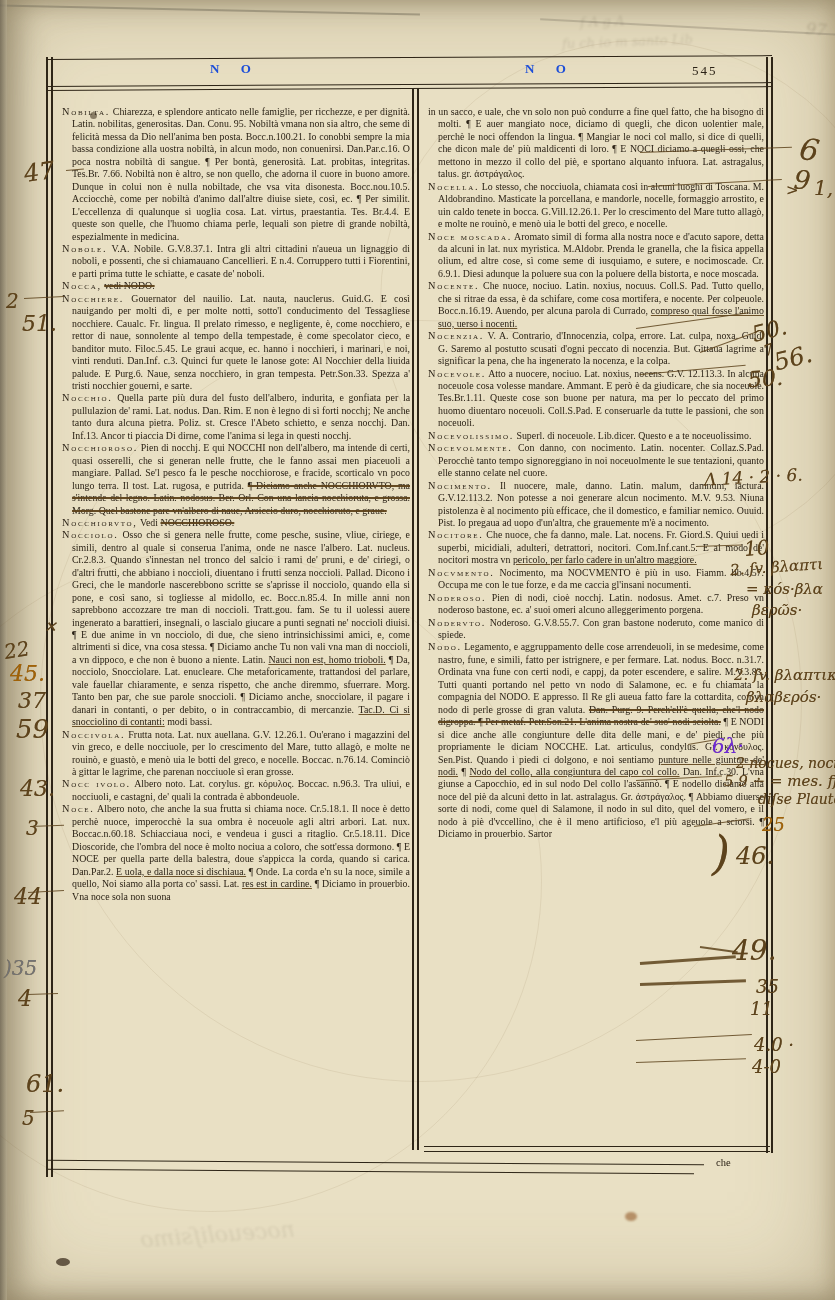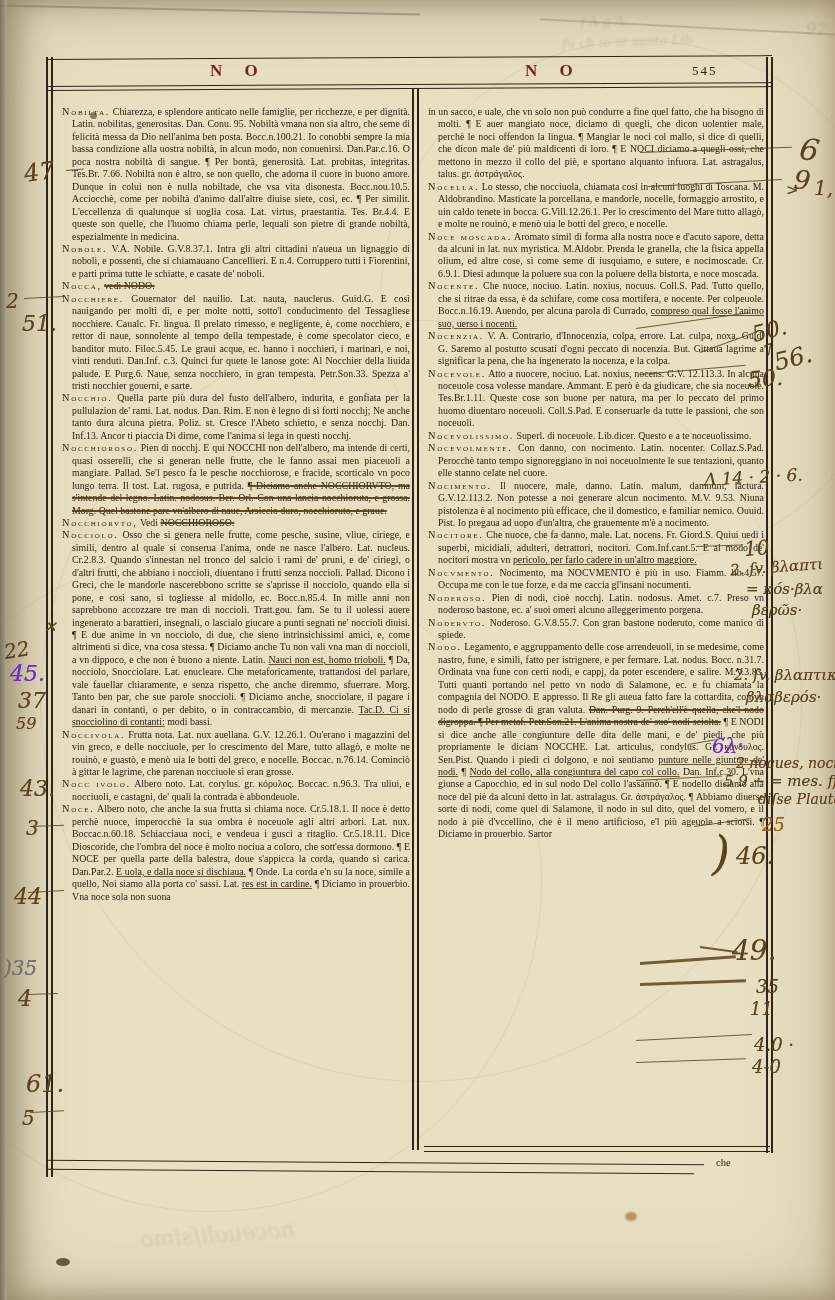"N O" .runhead { color: #7f1d1d -> #1d4ed8; font-size: 17px -> 13px }
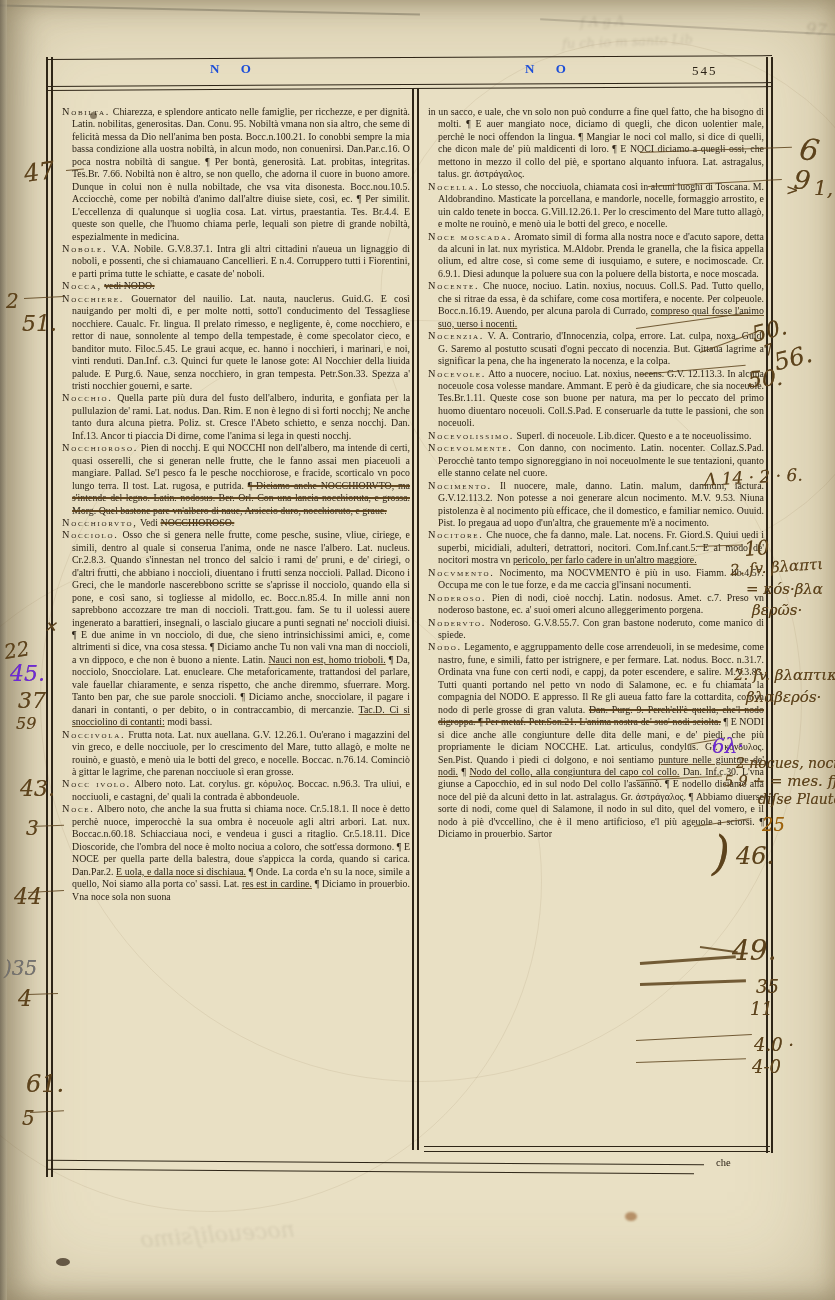"45." div.ann { color: #6d28d9 -> #a16207 }
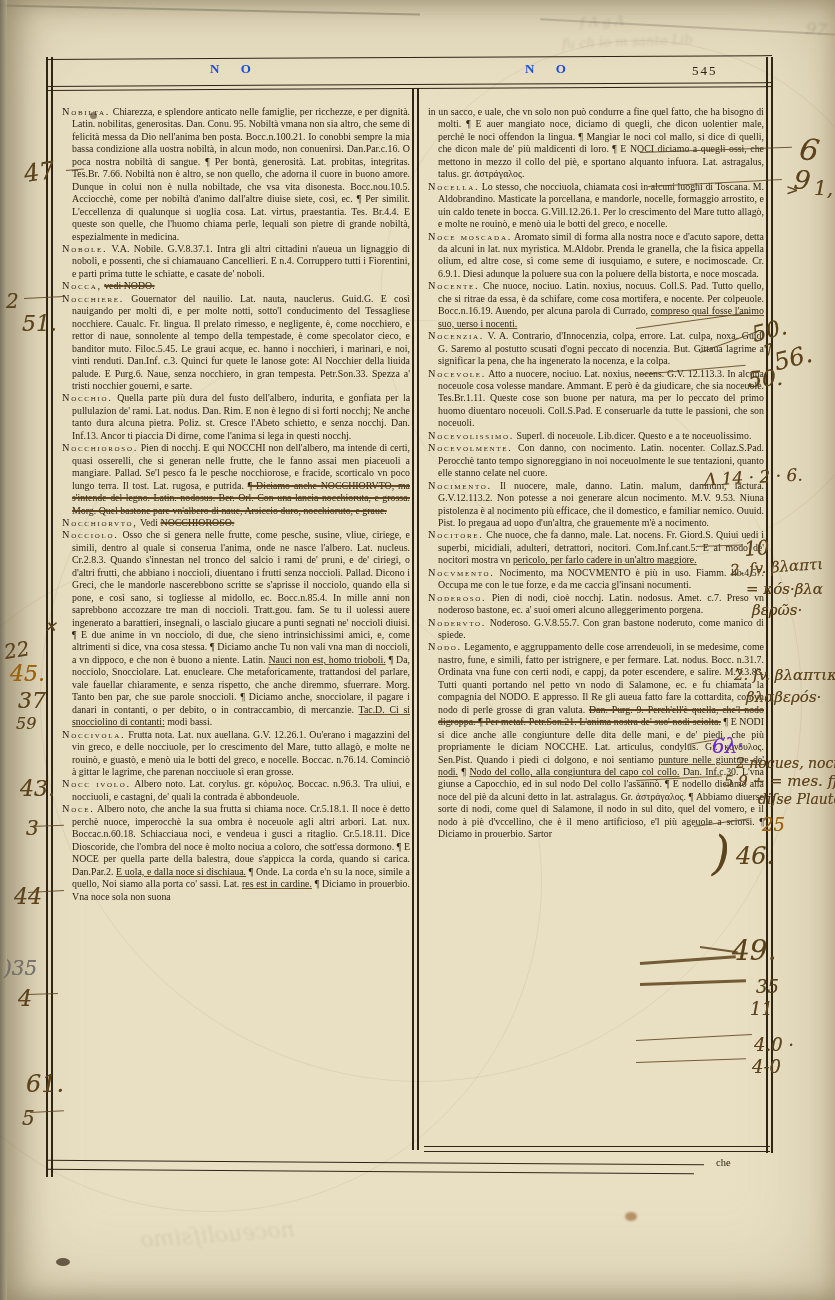"59" div.ann { font-size: 16px -> 26px }
